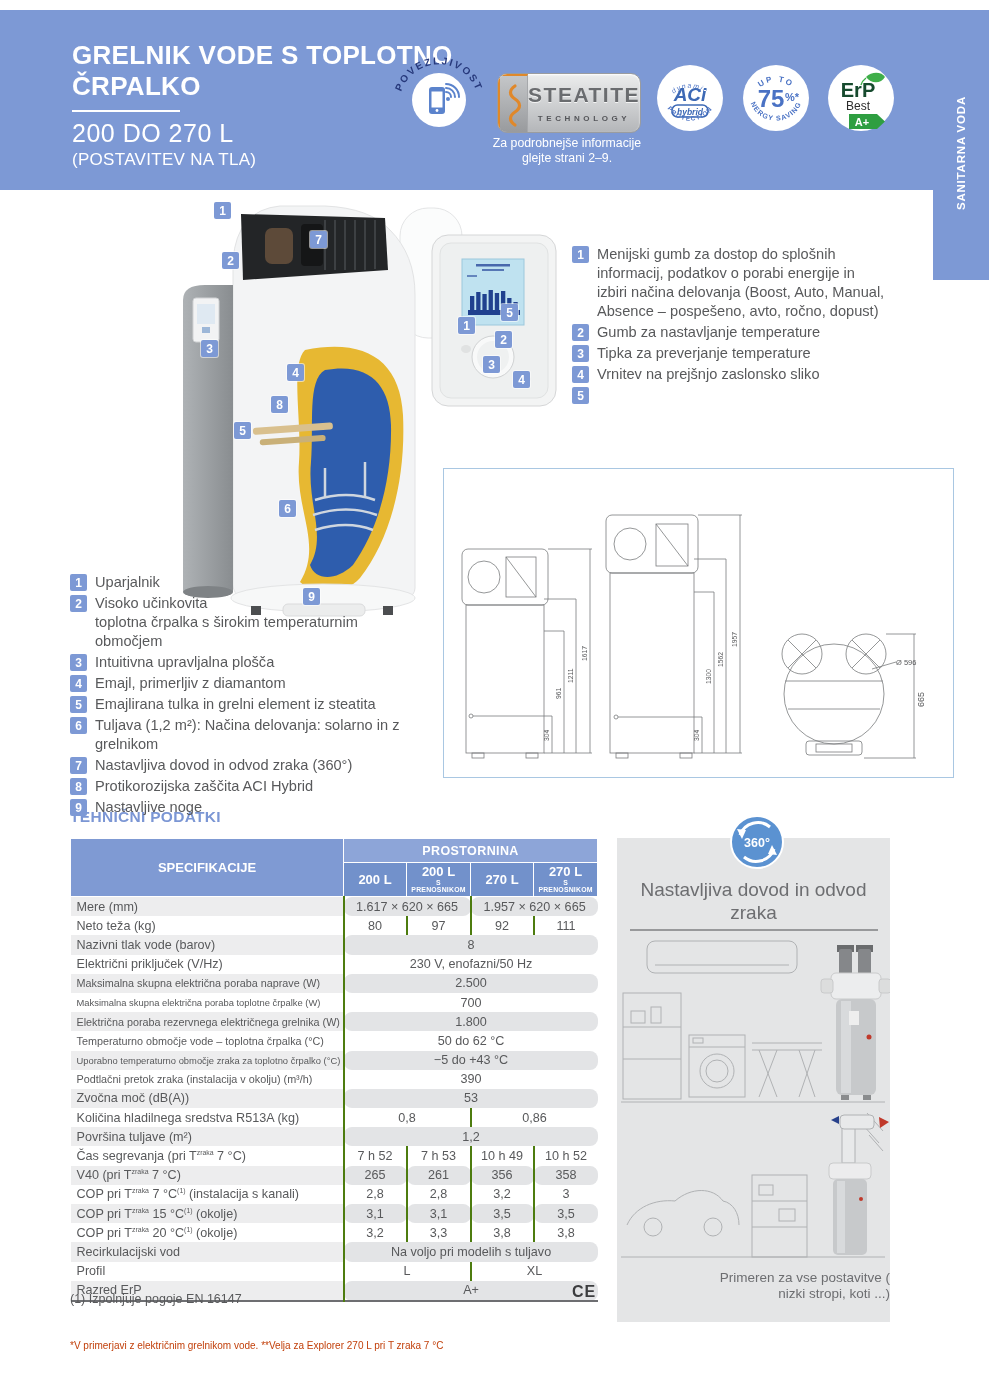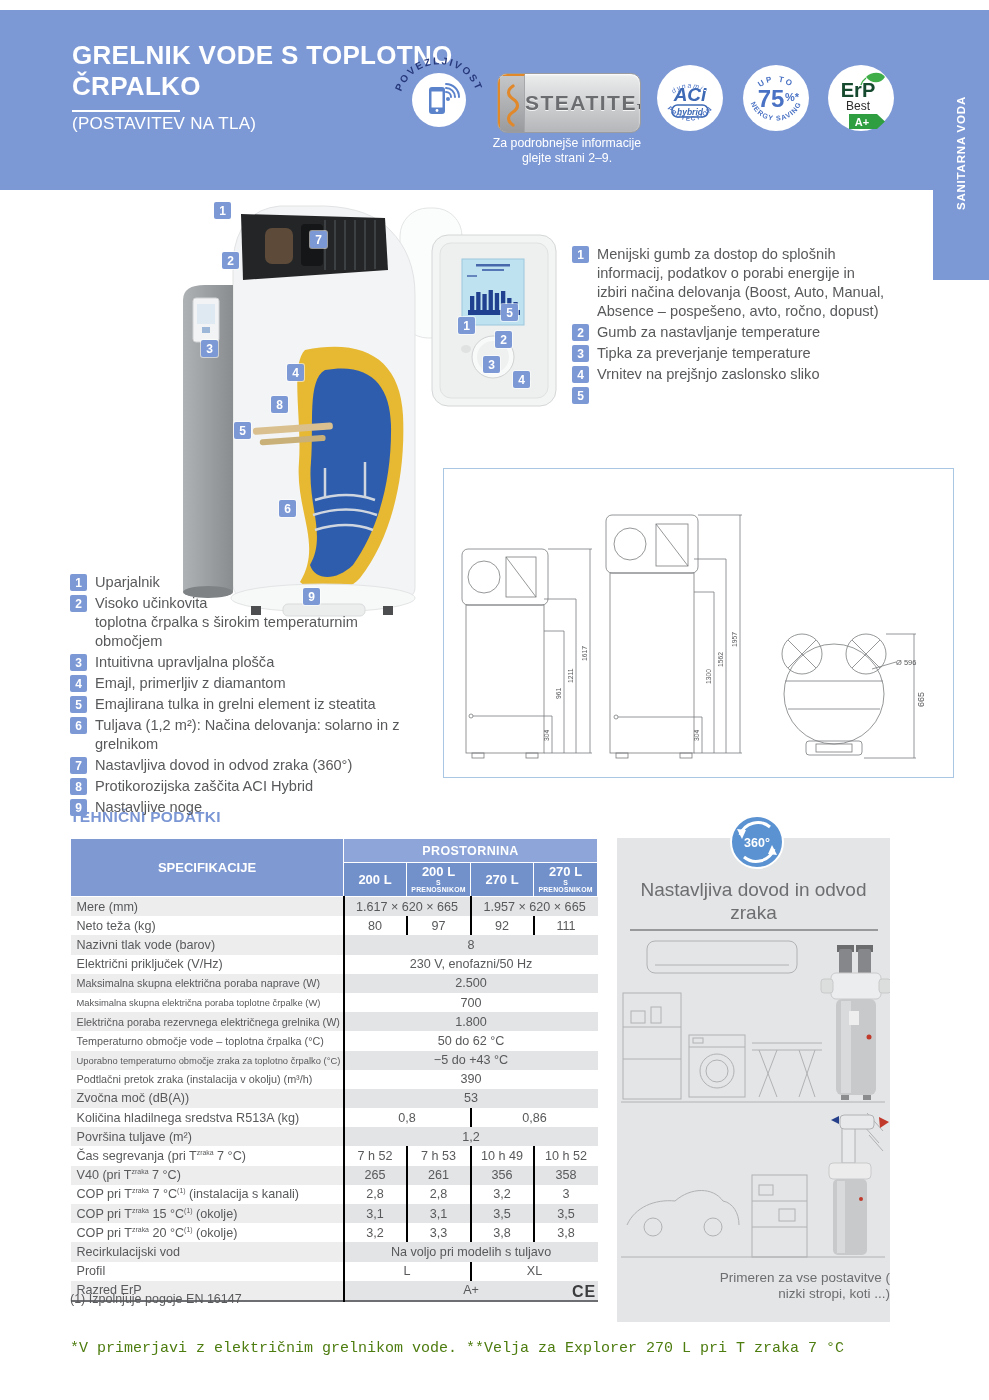"STEATITE" #steatite-text { flex-direction: row -> column }
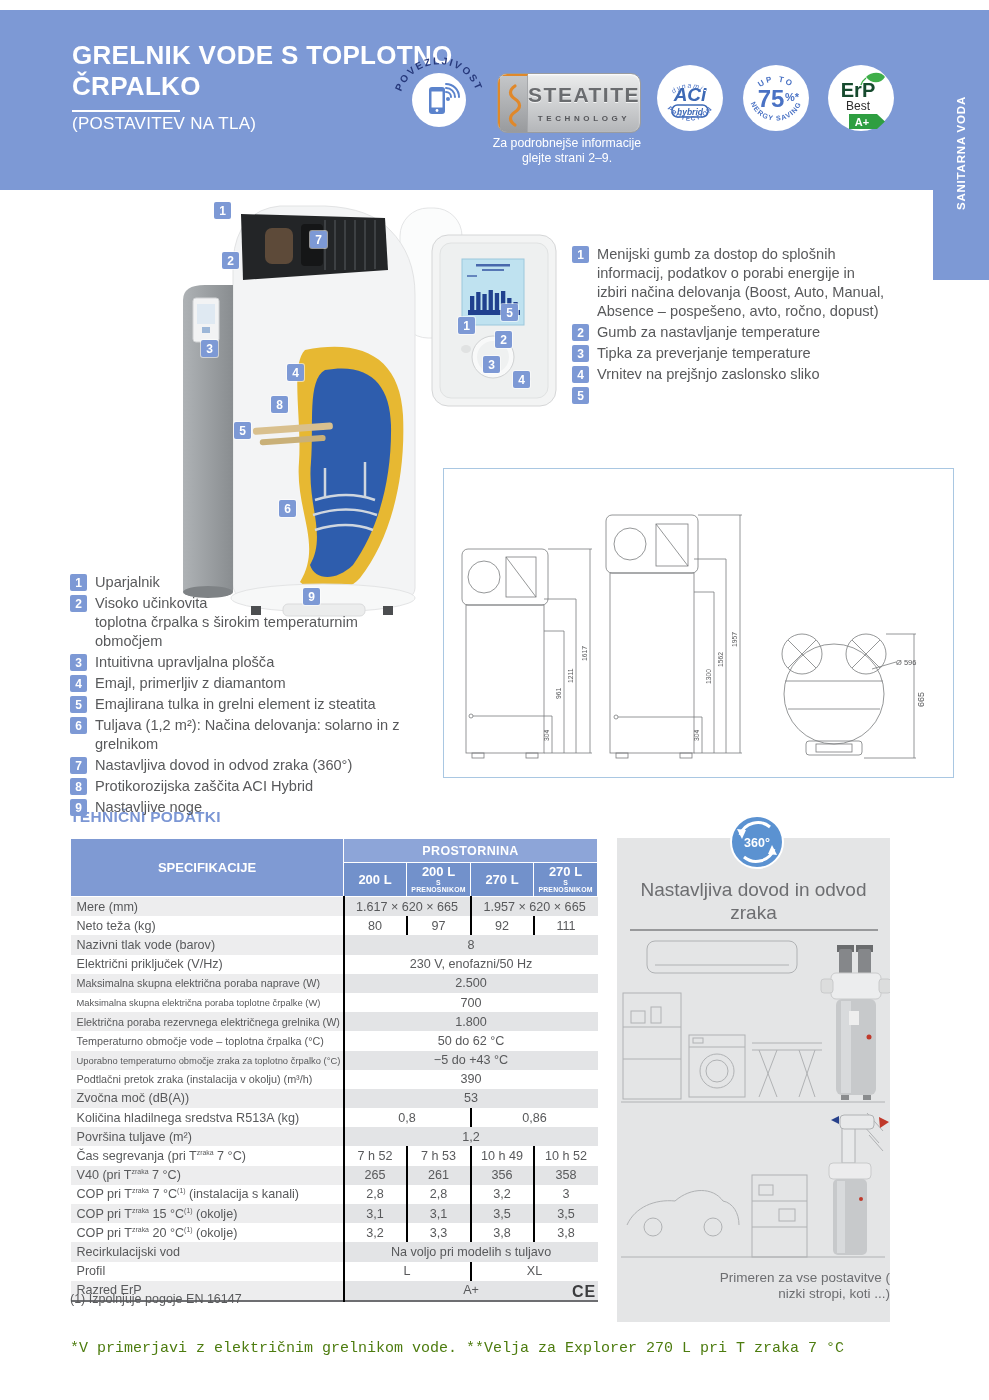"200 DO 270 L" div { html: none -> <div>200 DO 270 L</div> }
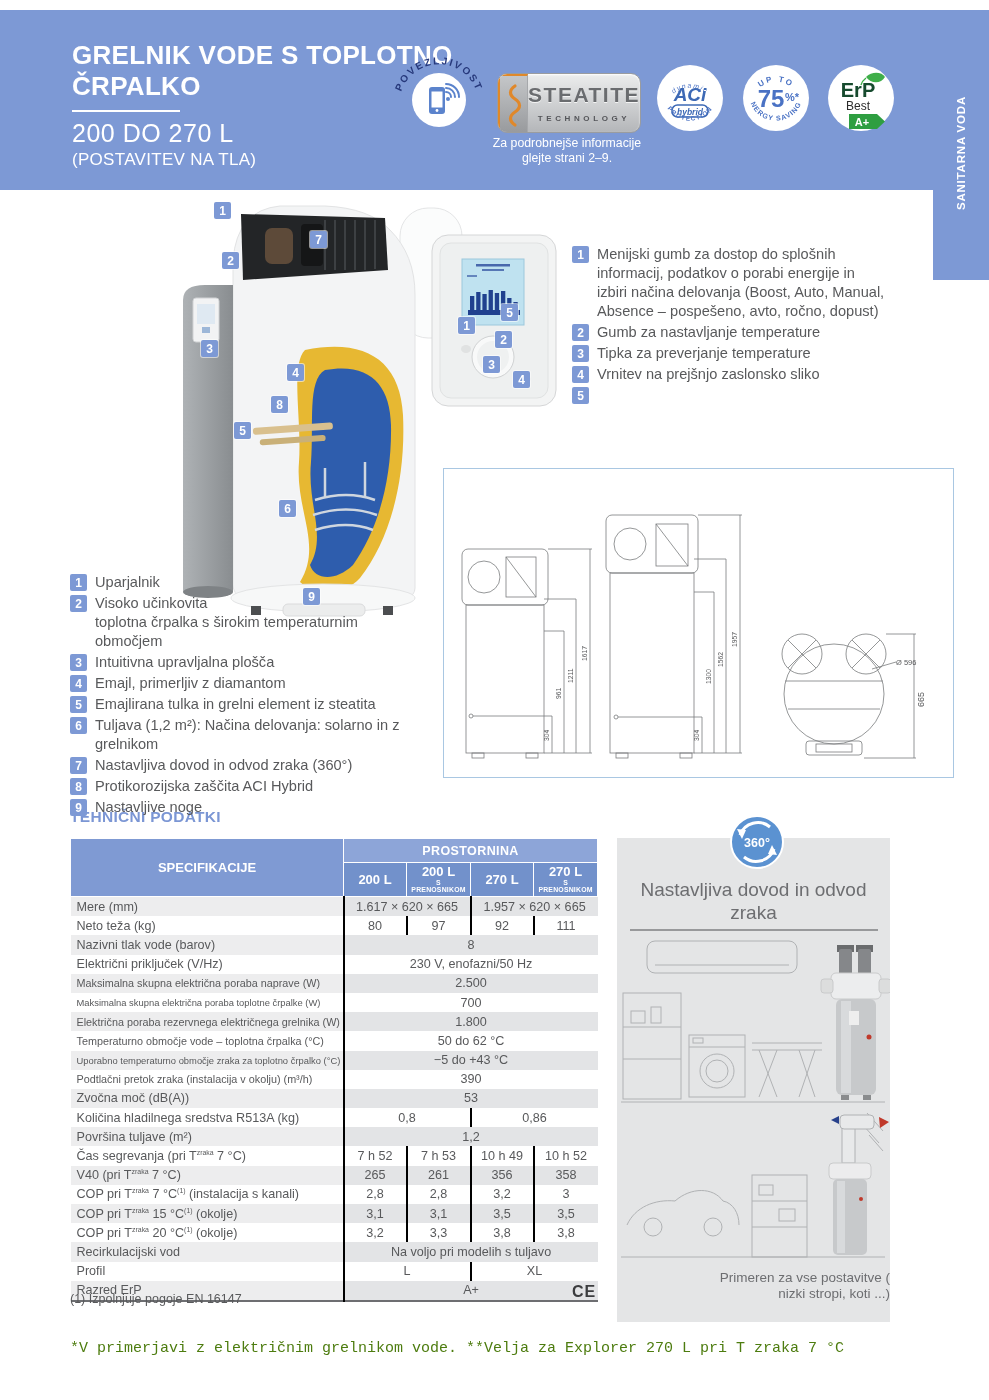"1.617 × 620 × 665" td.val { border-left: 2px solid #000000 -> 2px solid #4d7c0f; border-radius: none -> 8px }
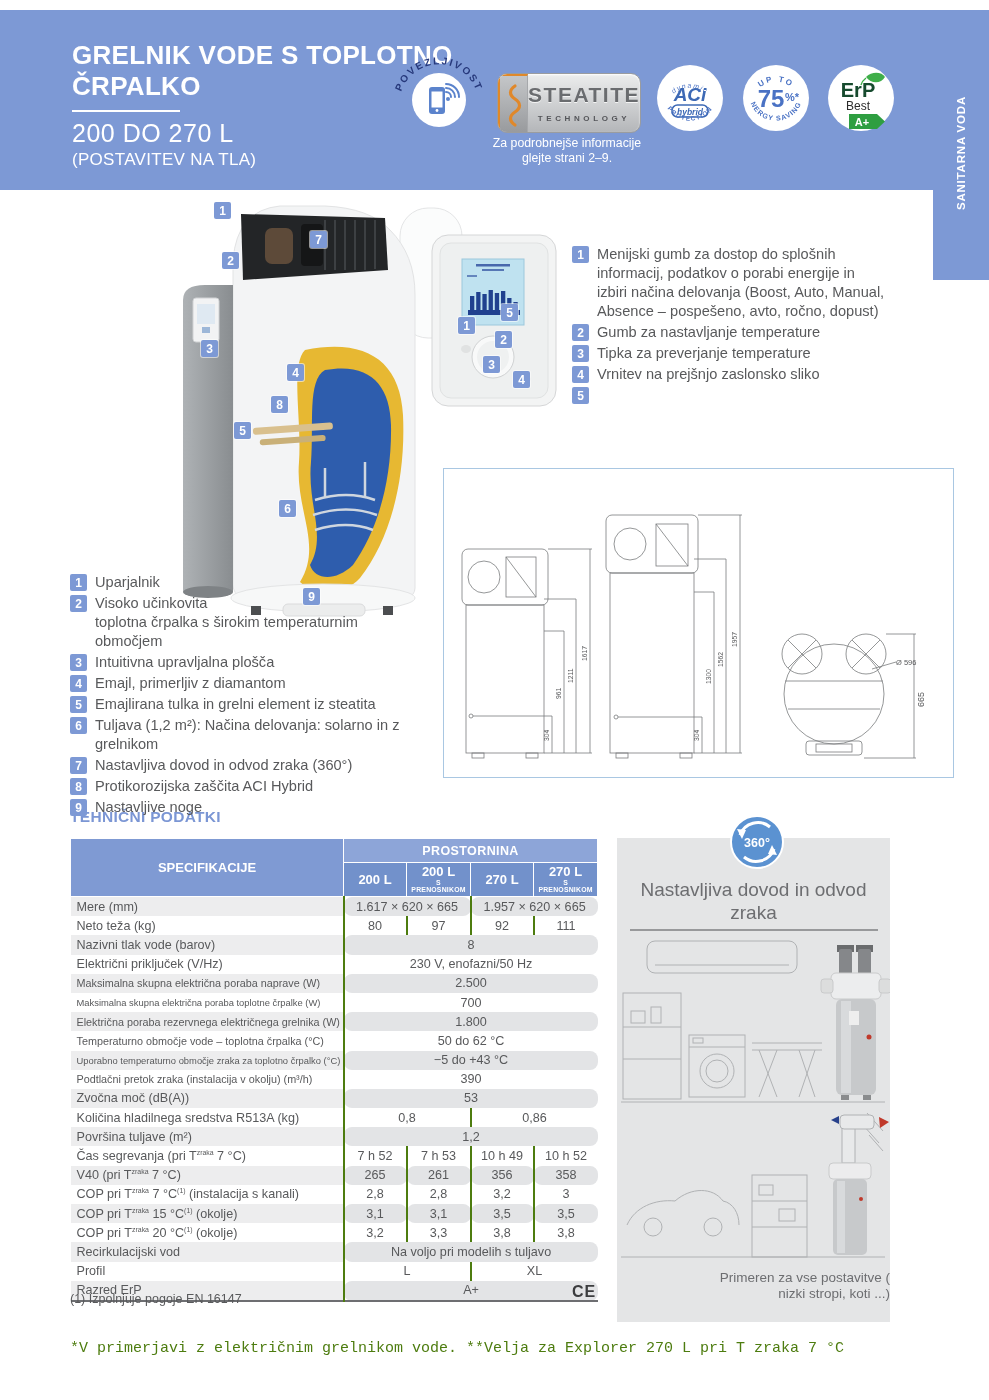"*V primerjavi z električnim grelnikom" #footer-note { color: #4d7c0f -> #c2410c; font-family: Liberation Mono, monospace -> none; font-size: 15px -> 10px }
